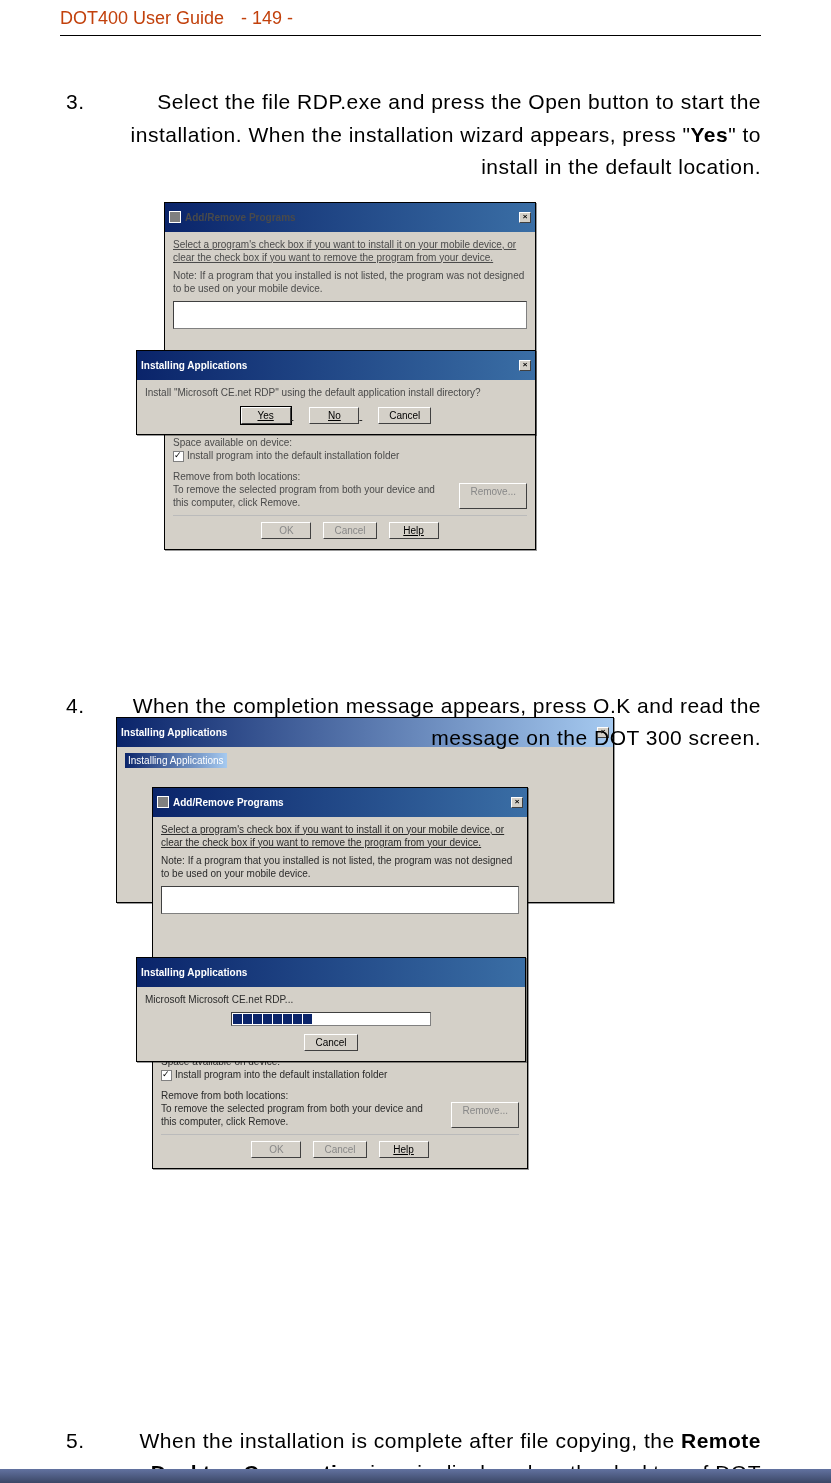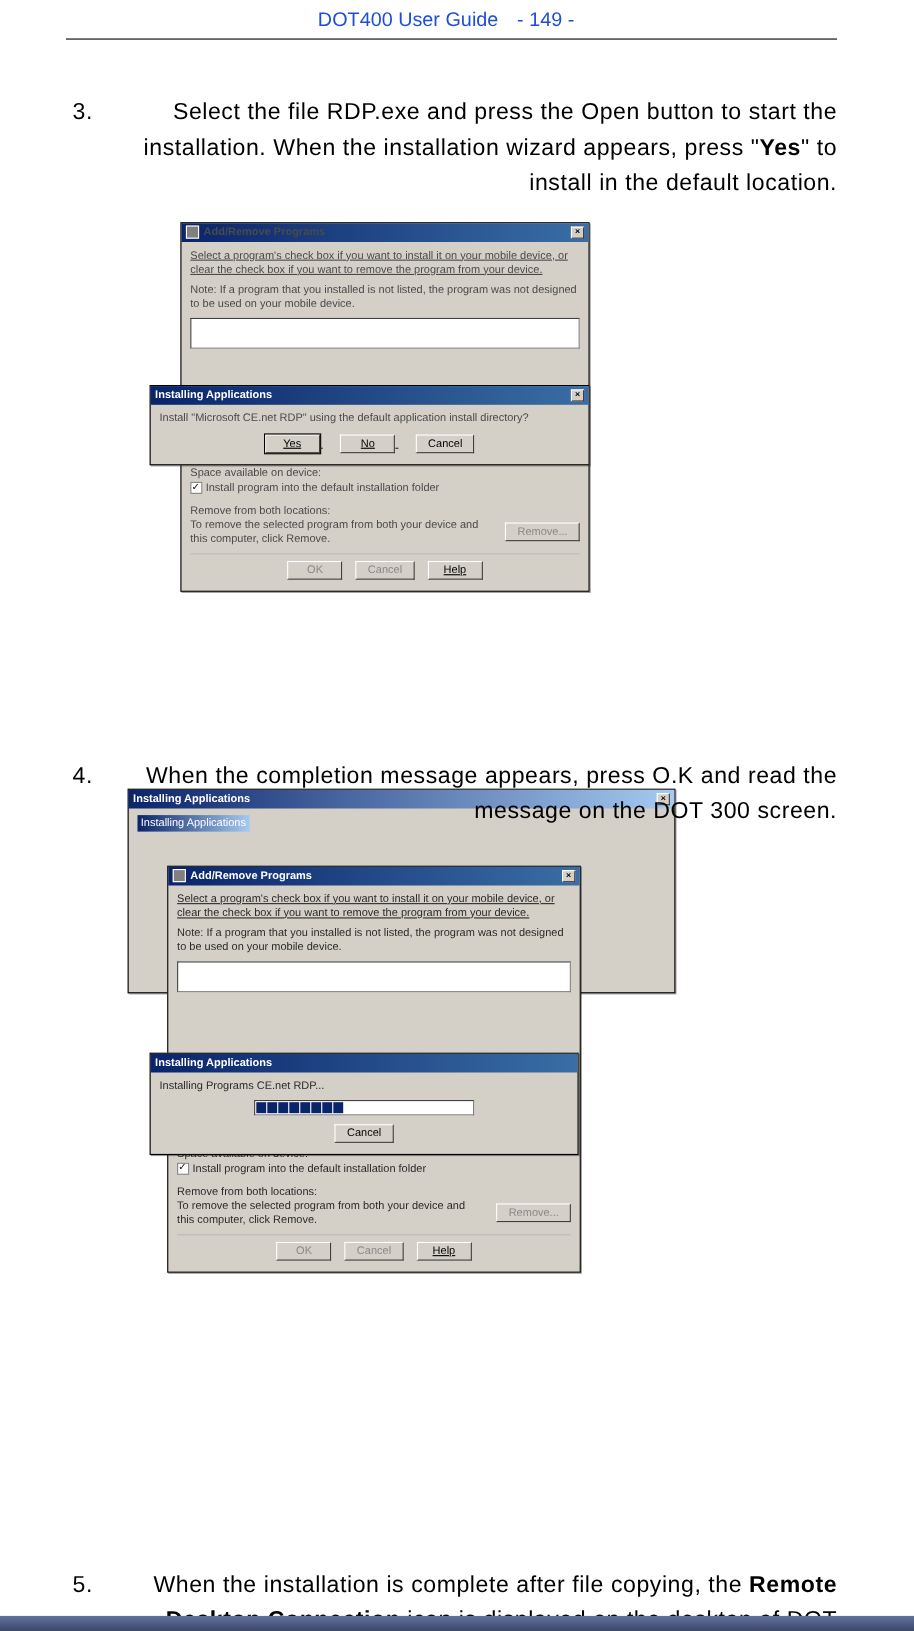"DOT400 User Guide - 149" .header { color: #1d4ed8 -> #c2410c; text-align: center -> left }
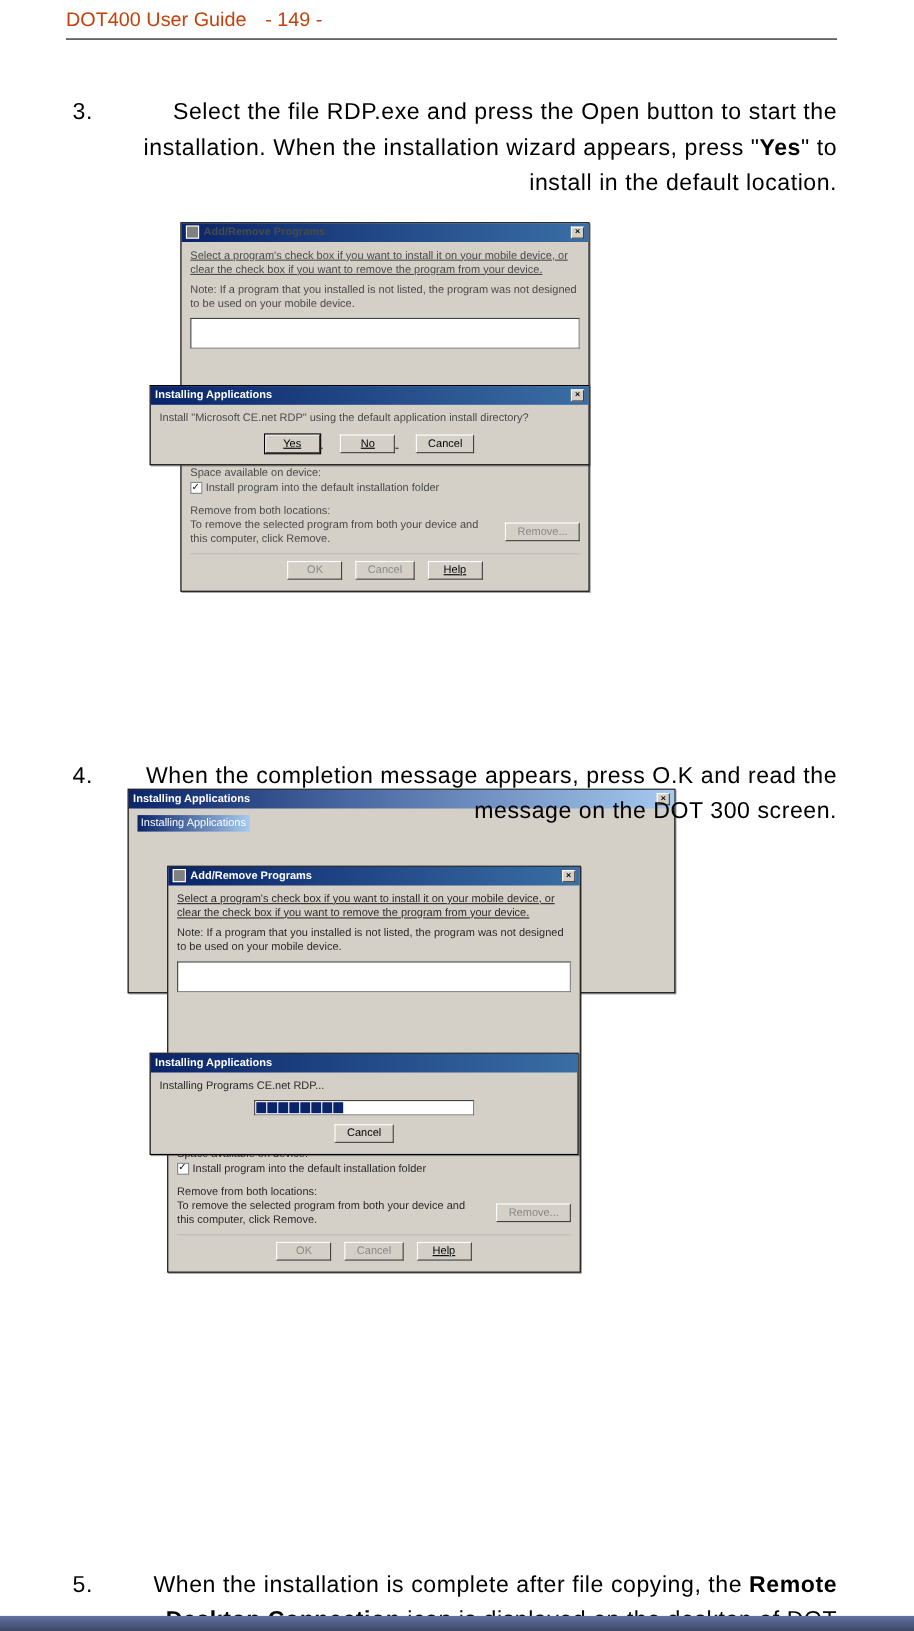"Add/Remove Programs" .titlebar { height: 17px -> 29px }
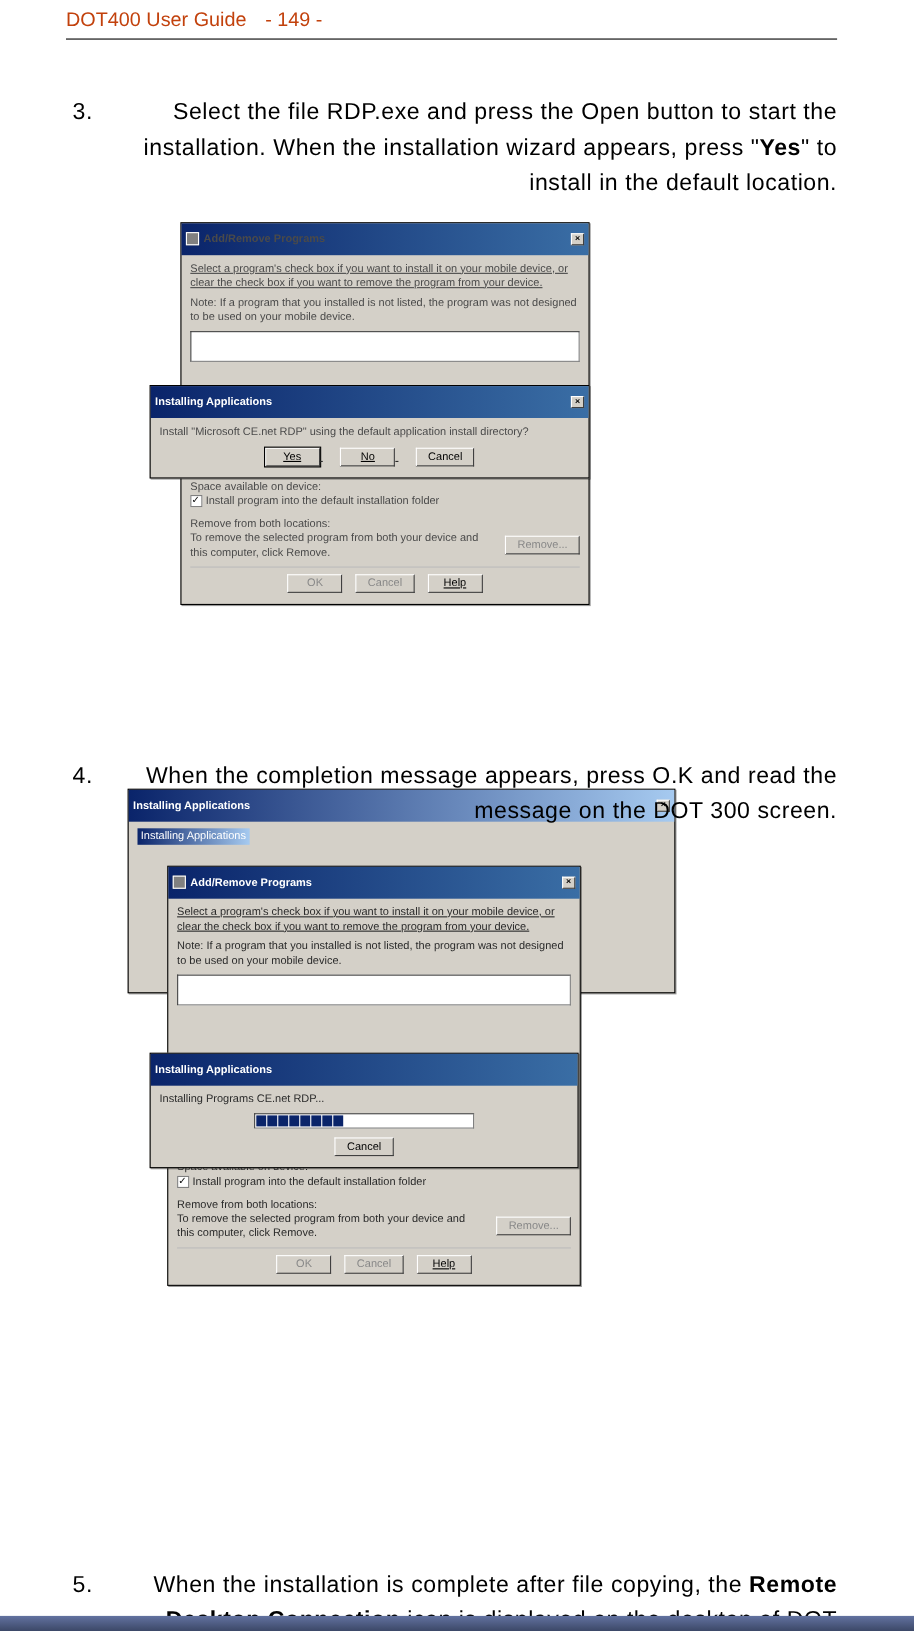"To remove the selected program" .remove-row { align-items: center -> none }
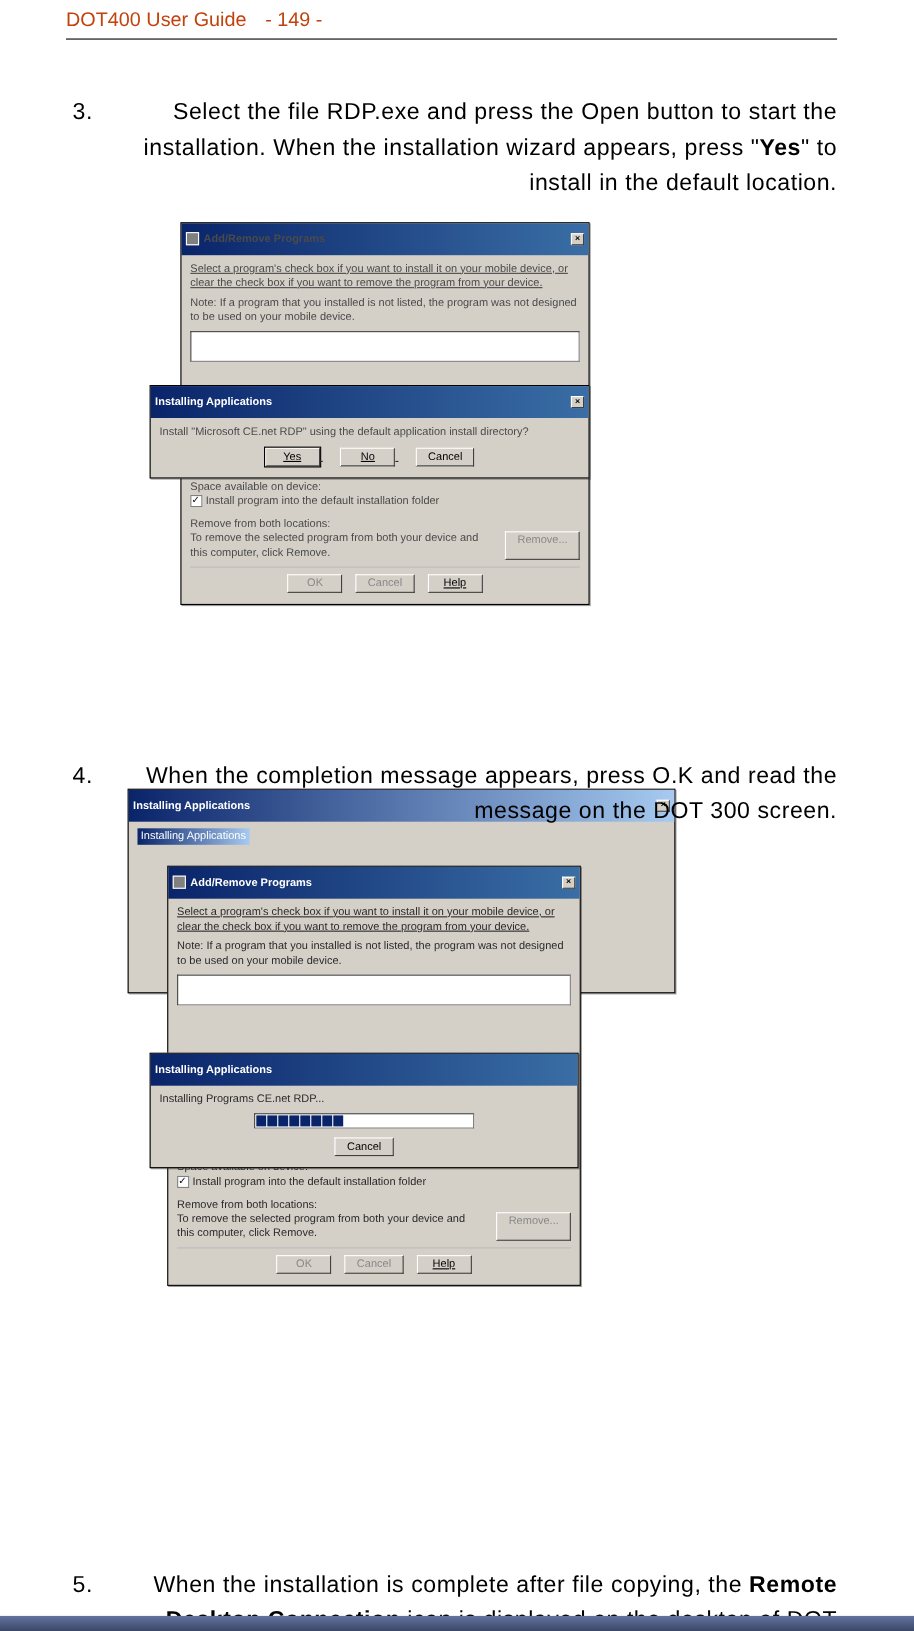"Installing Programs CE.net RDP..." div { text: Installing Programs -> Microsoft Microsoft }
